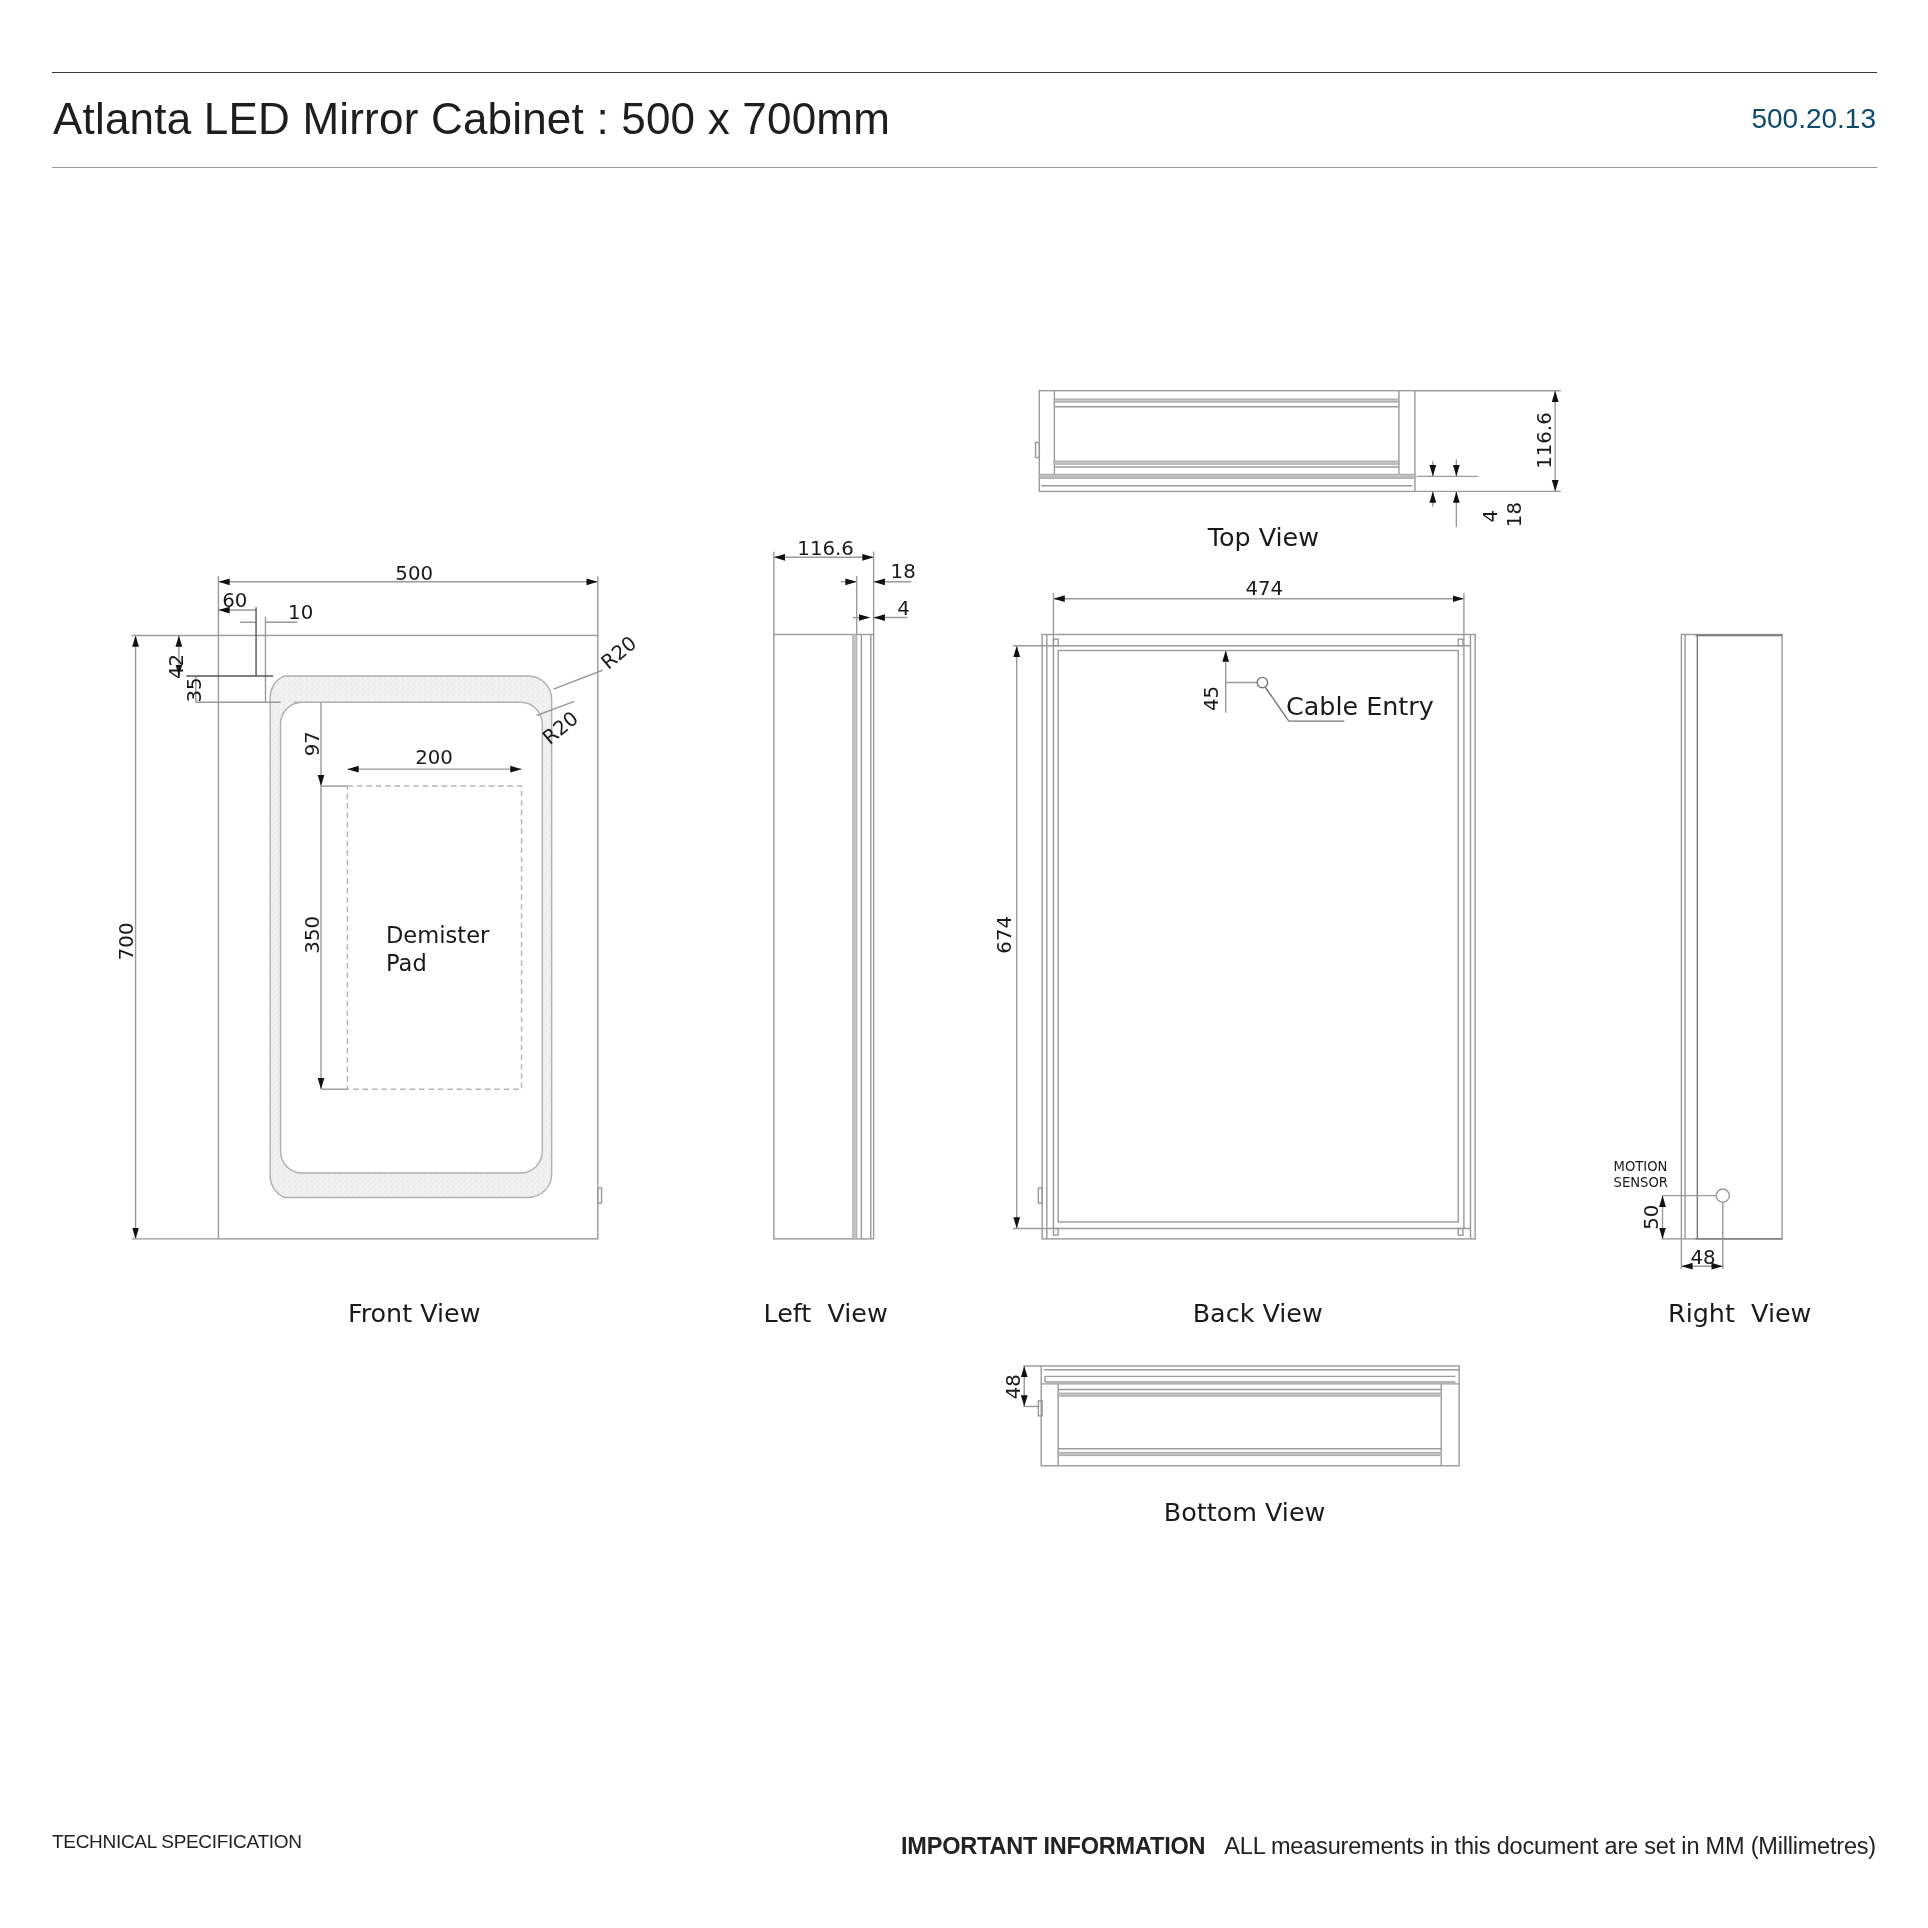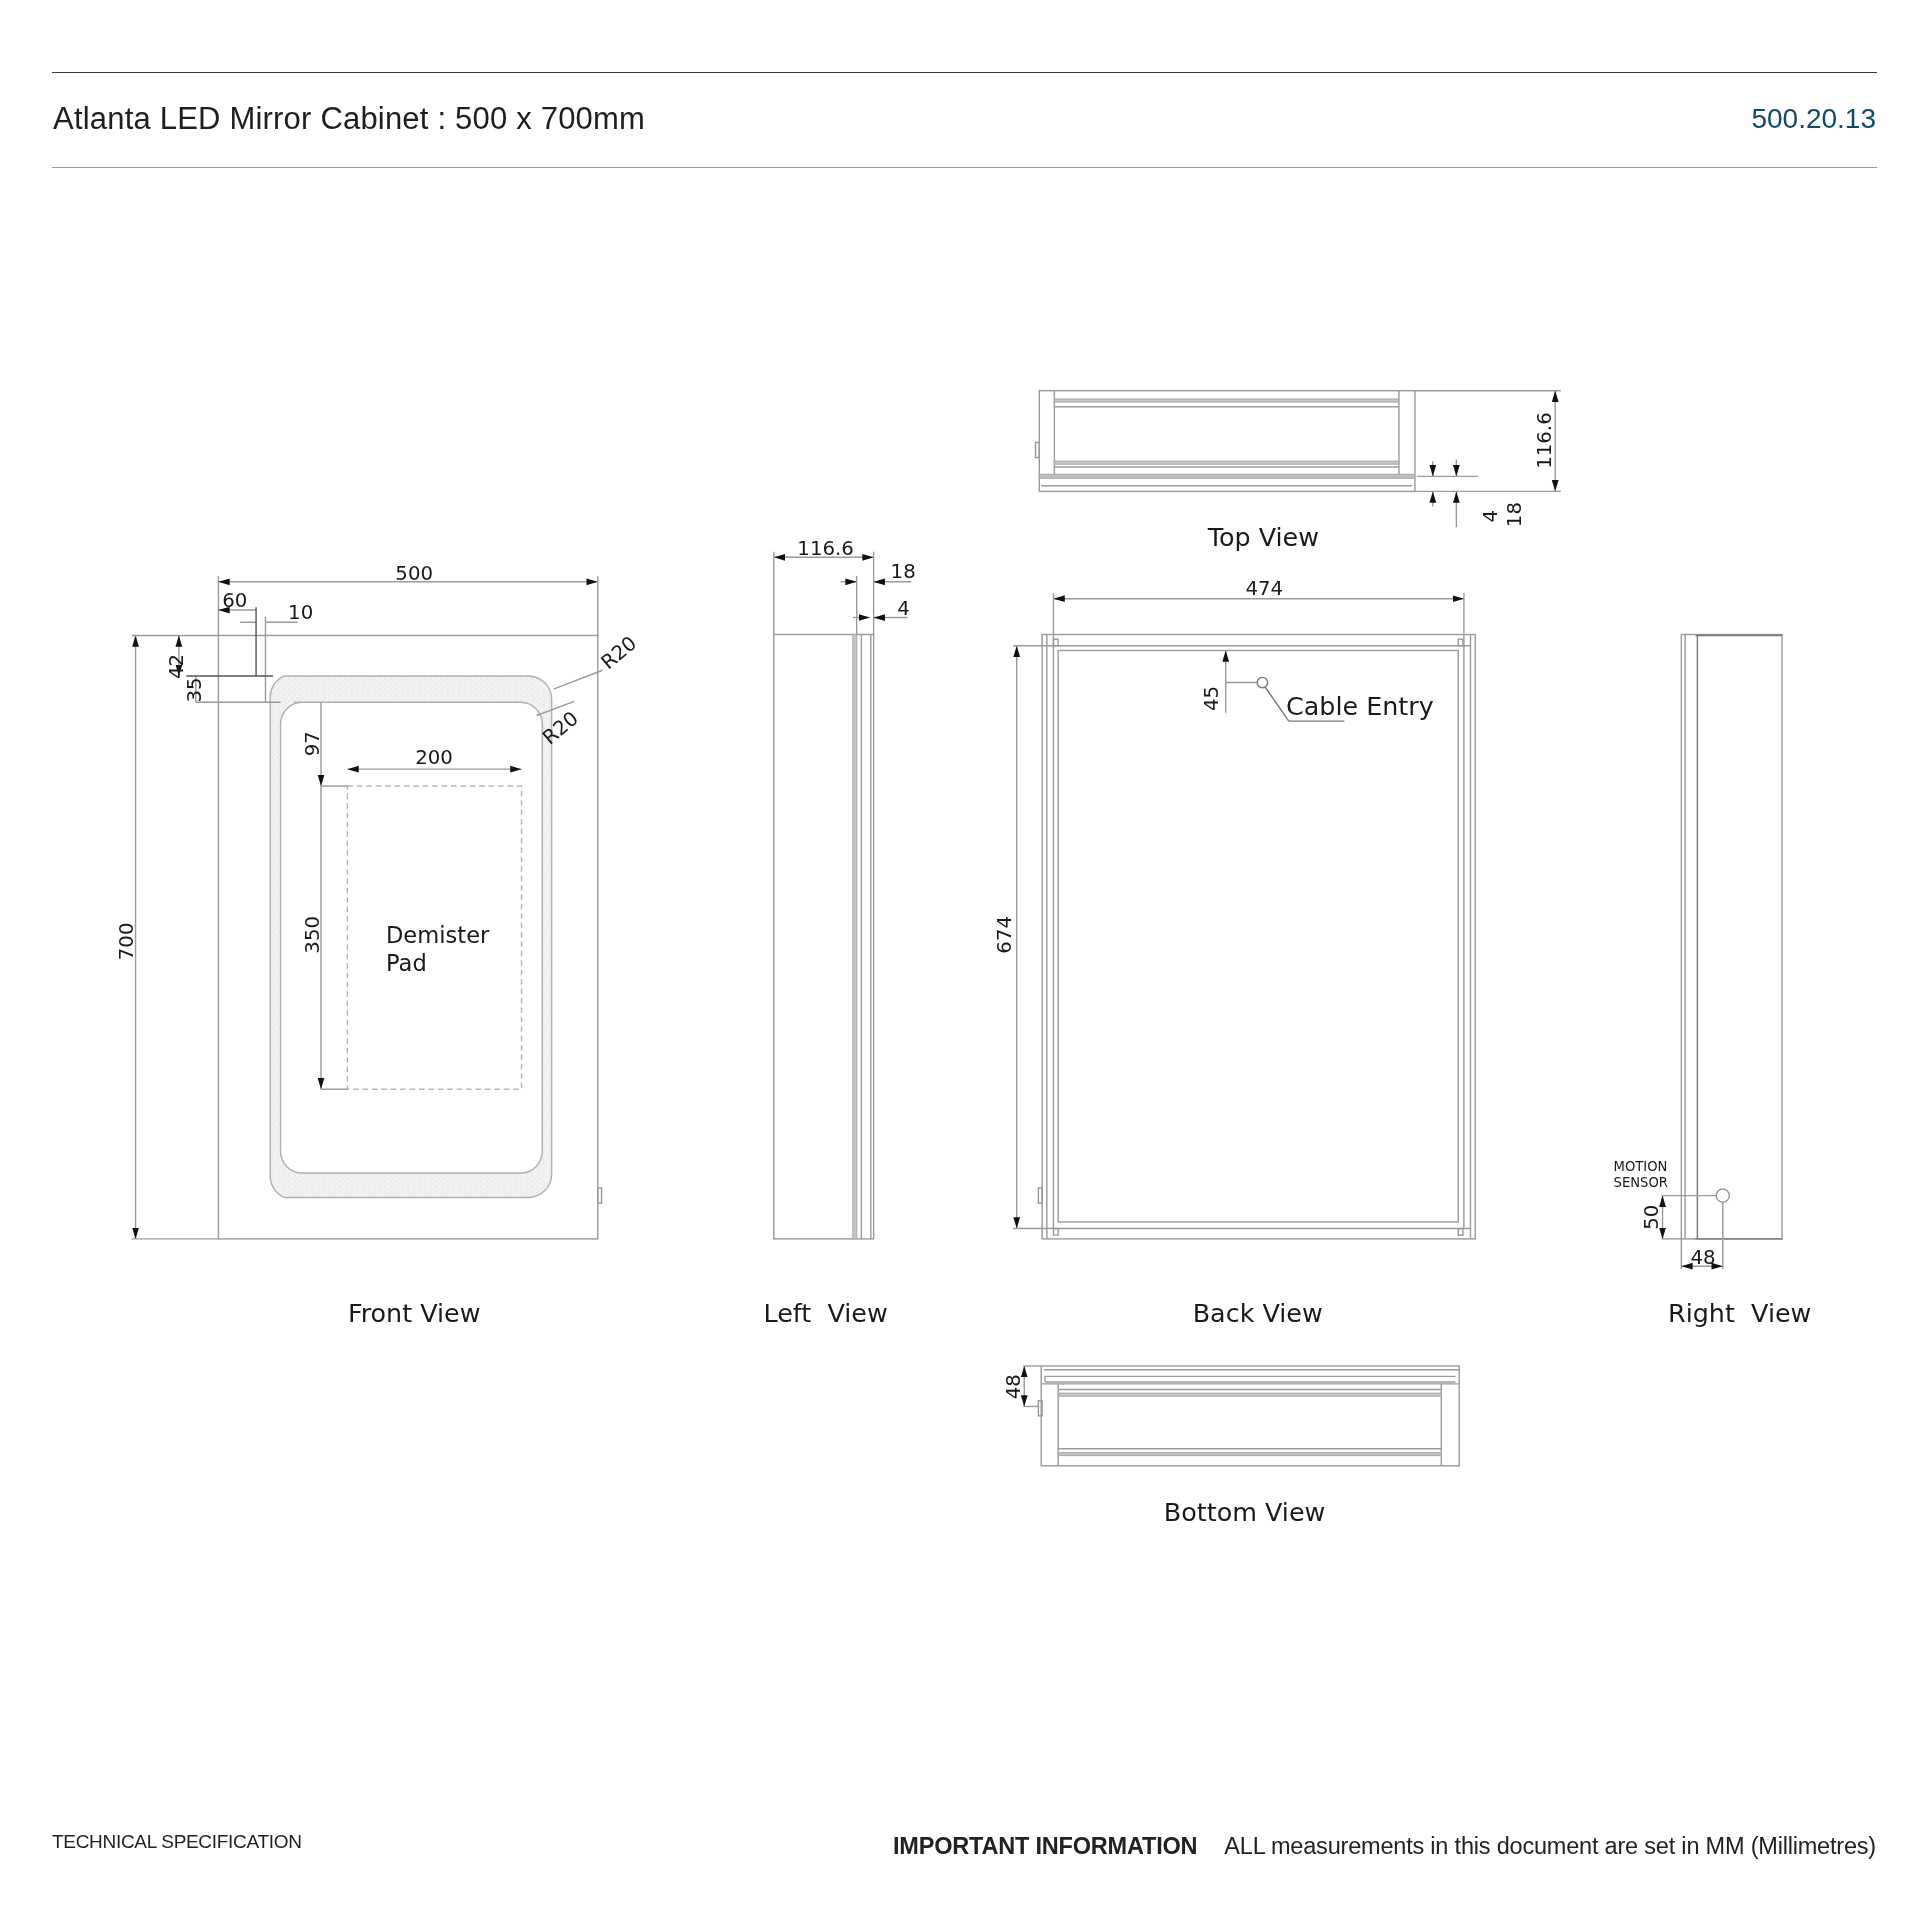"Atlanta LED Mirror Cabinet :" #title { font-size: 31px -> 44px }
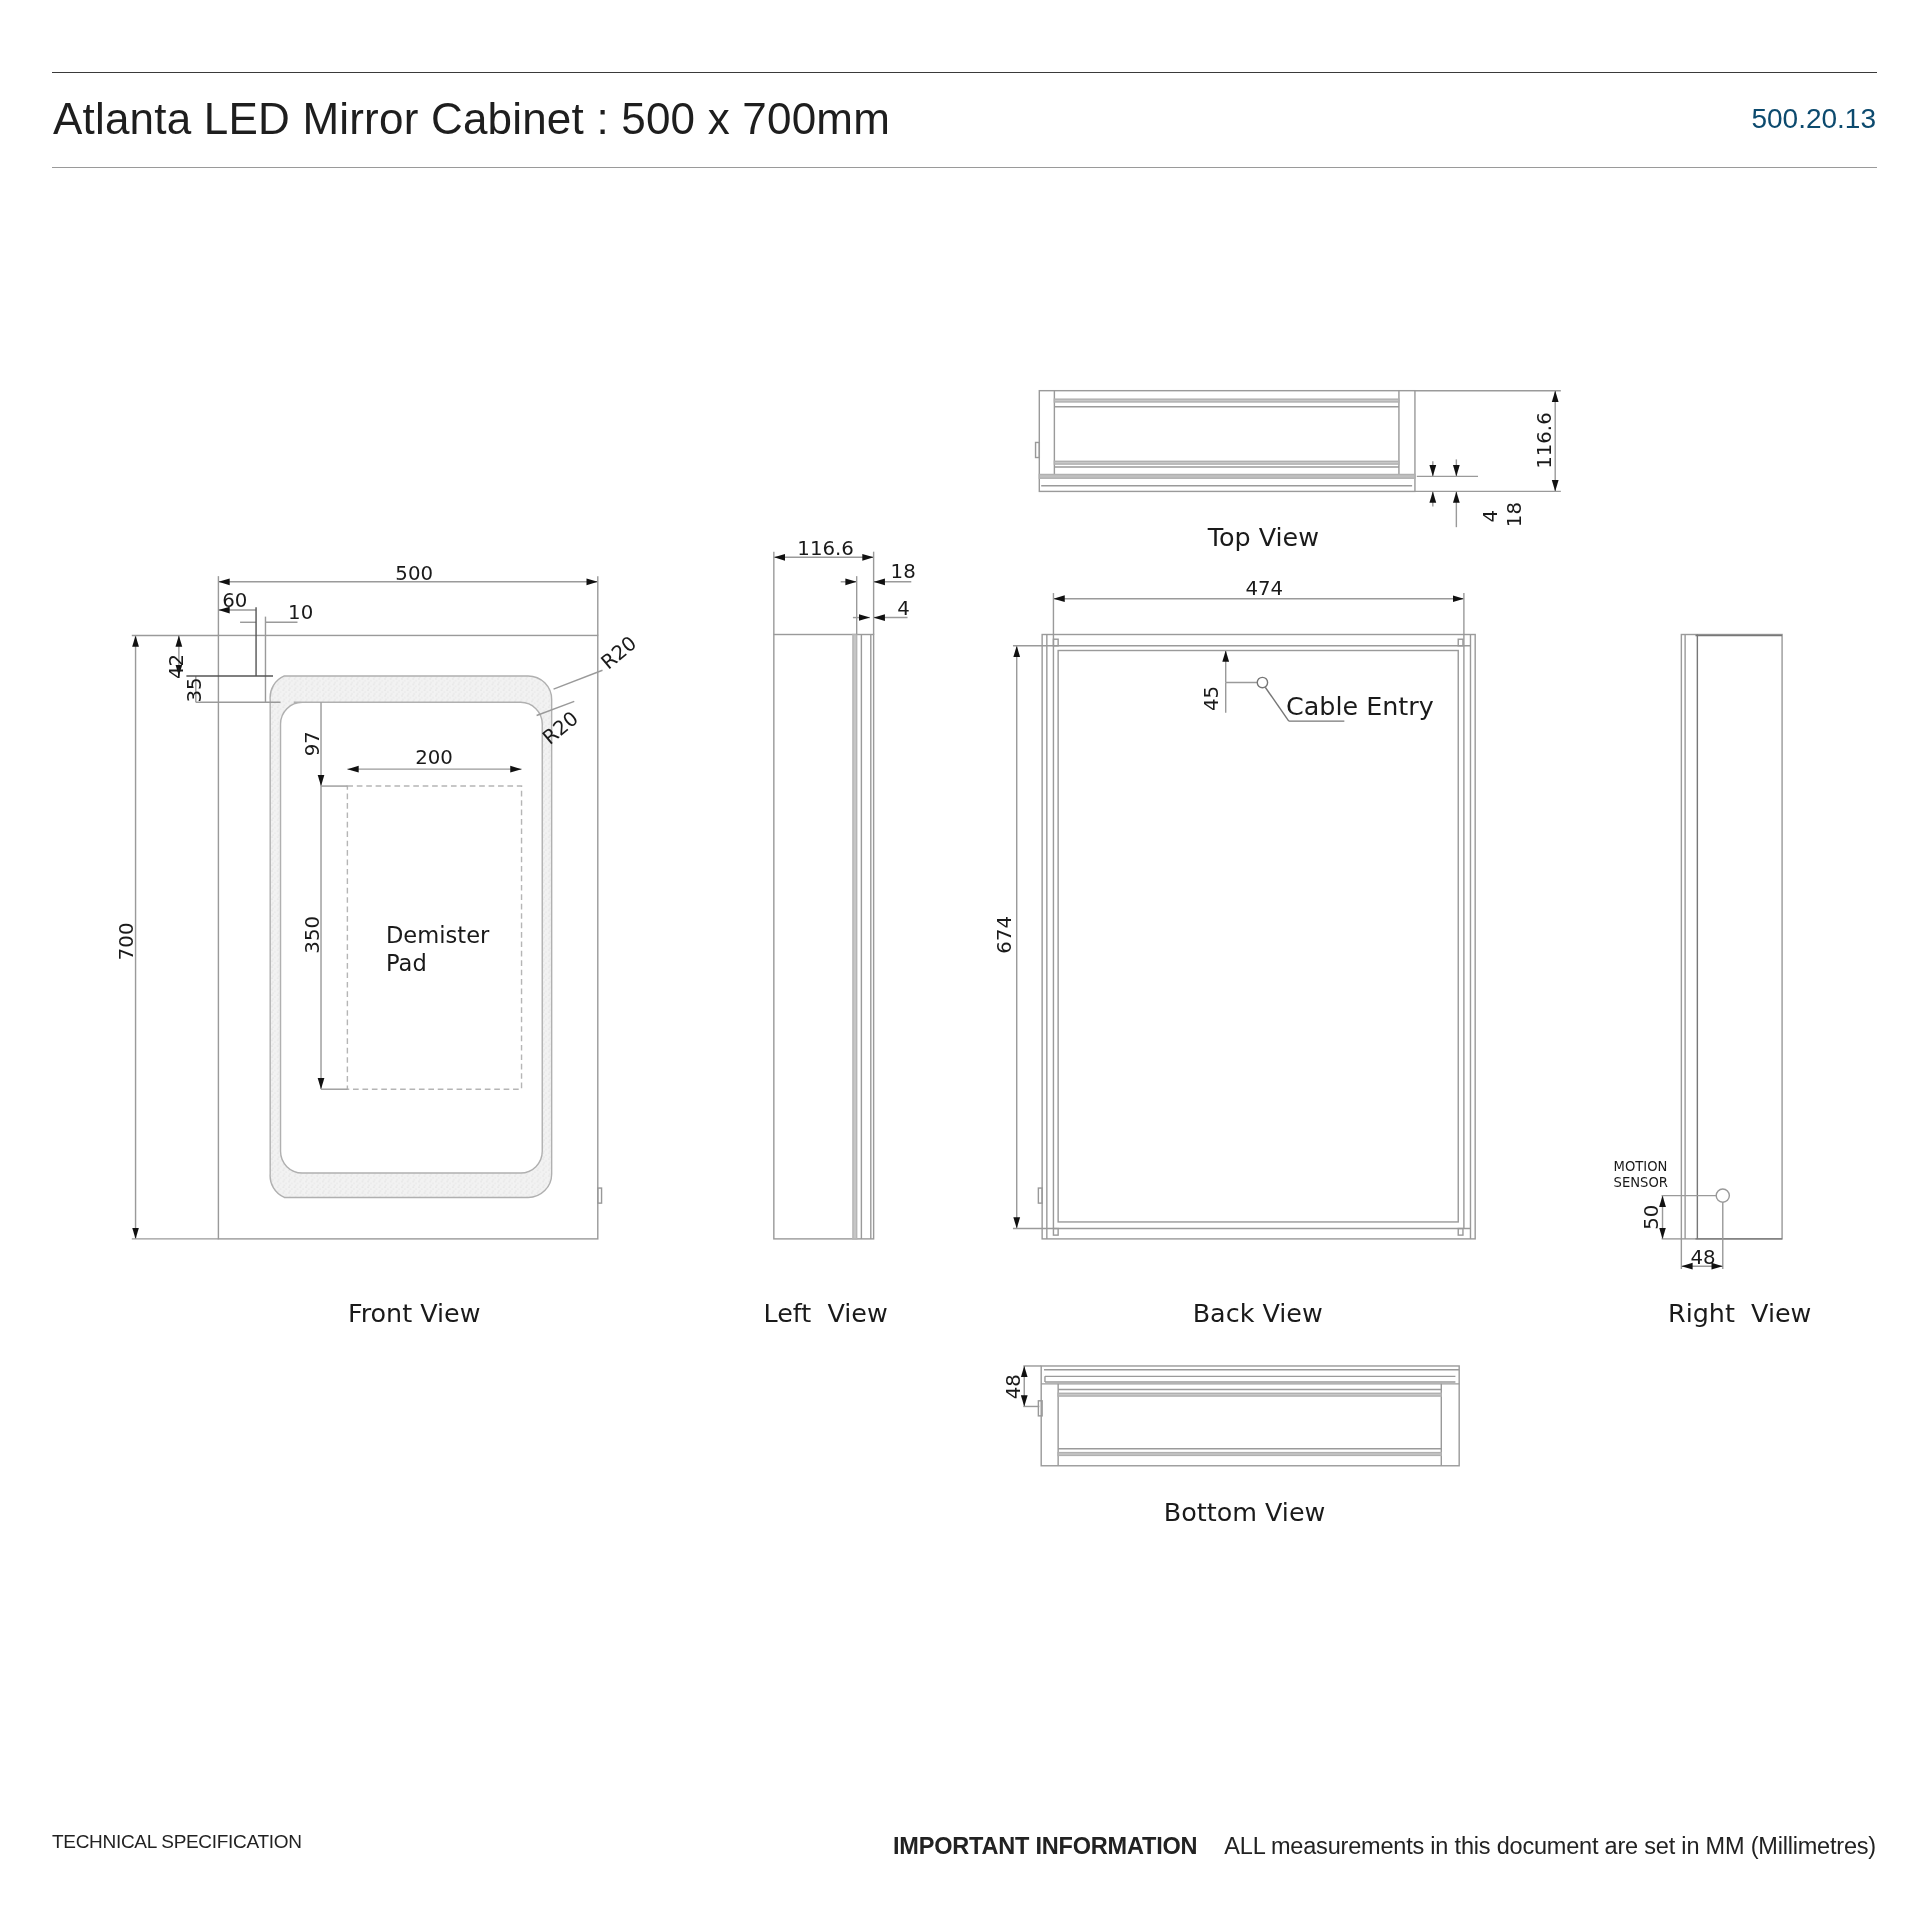"IMPORTANT INFORMATION" #footer-right b { margin-right: 27px -> 19px }
